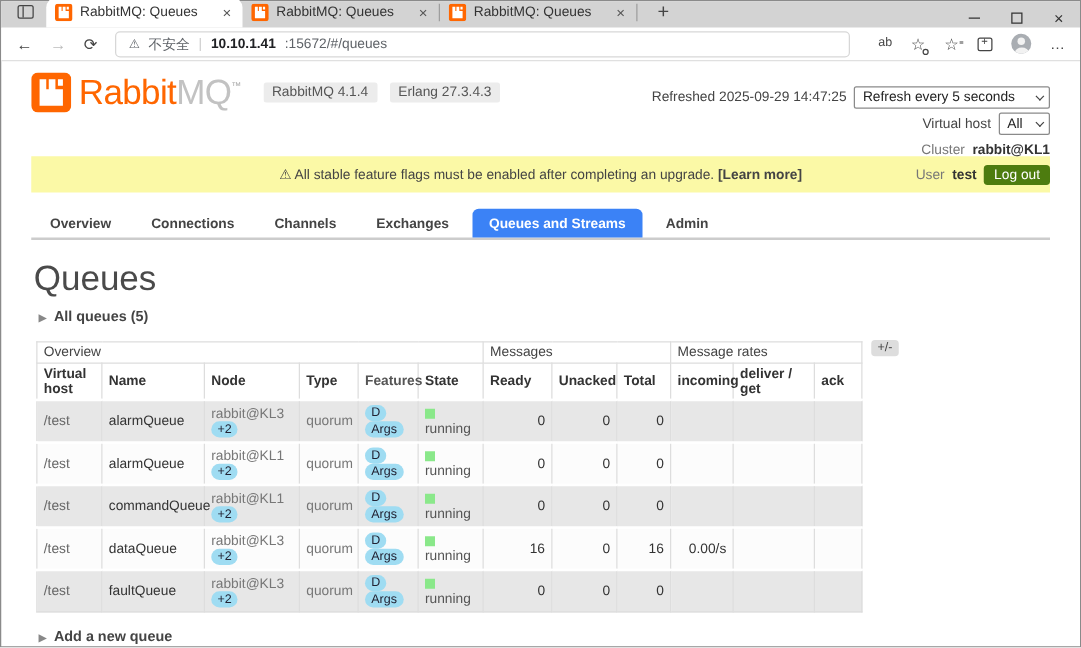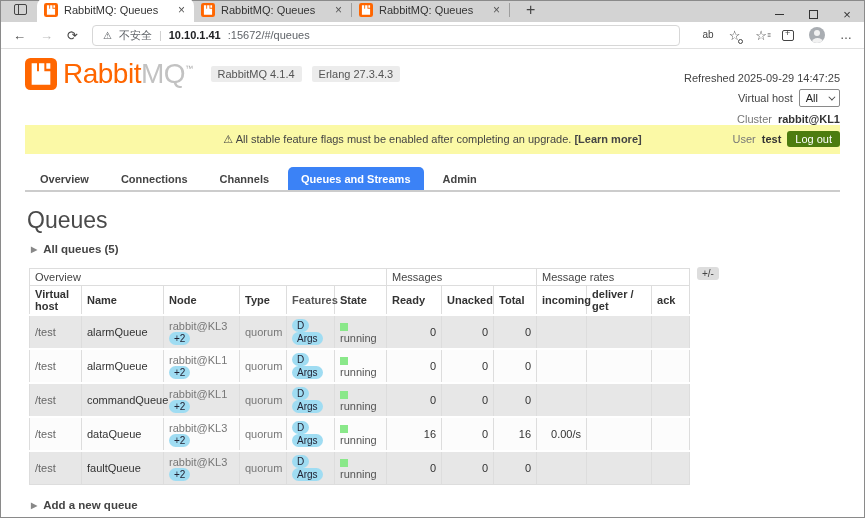"Refresh every 5 seconds" span.fake-select { html: none -> <span> <span>Refresh every 5 seconds</span> <span></span> </span> }
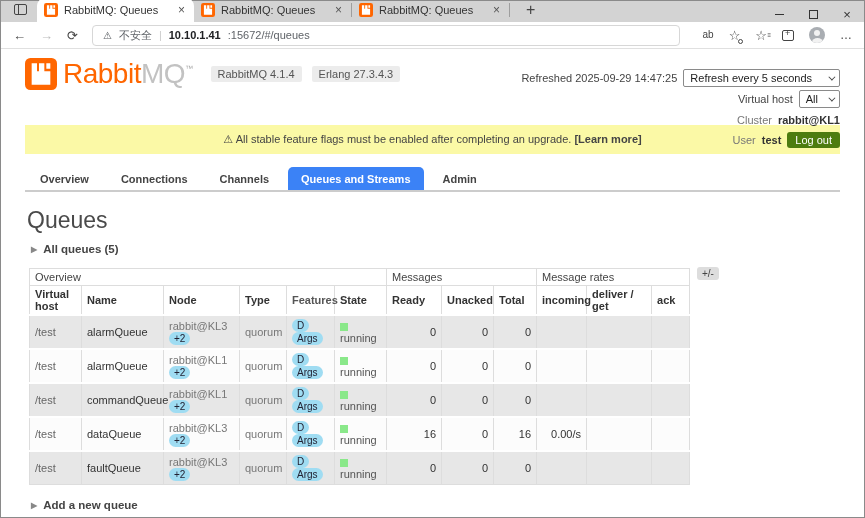"Exchanges" span.nav-tab { html: none -> <span>Exchanges</span> }
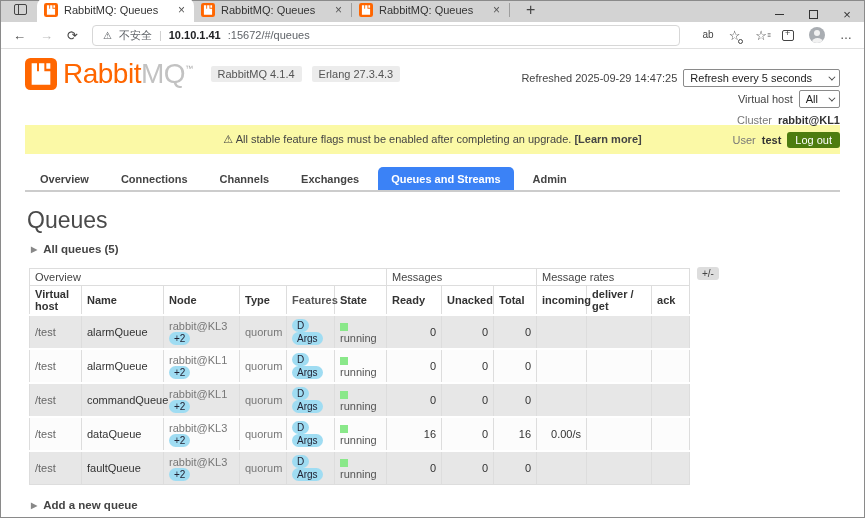"Queues" .page-title { font-size: 23px -> 28px }
